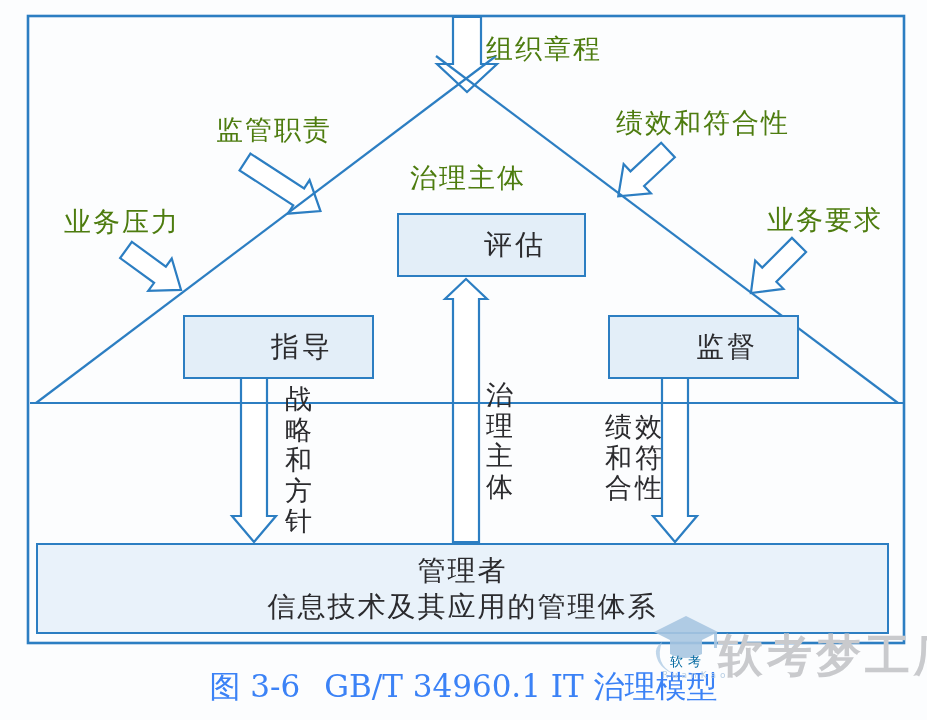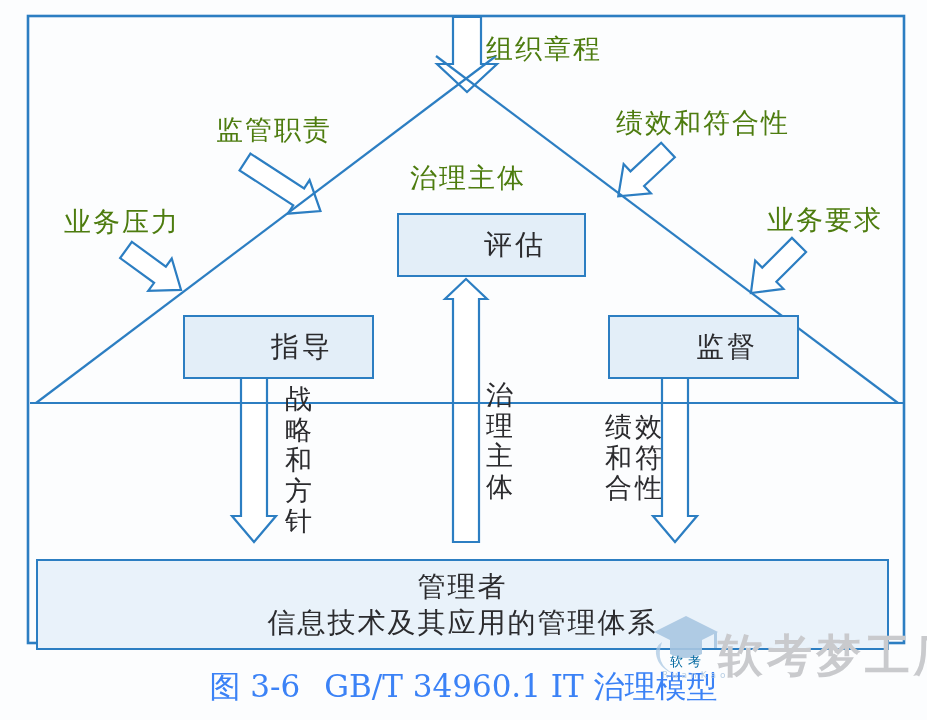"管理者" .managers { margin-top: 16px -> none }
